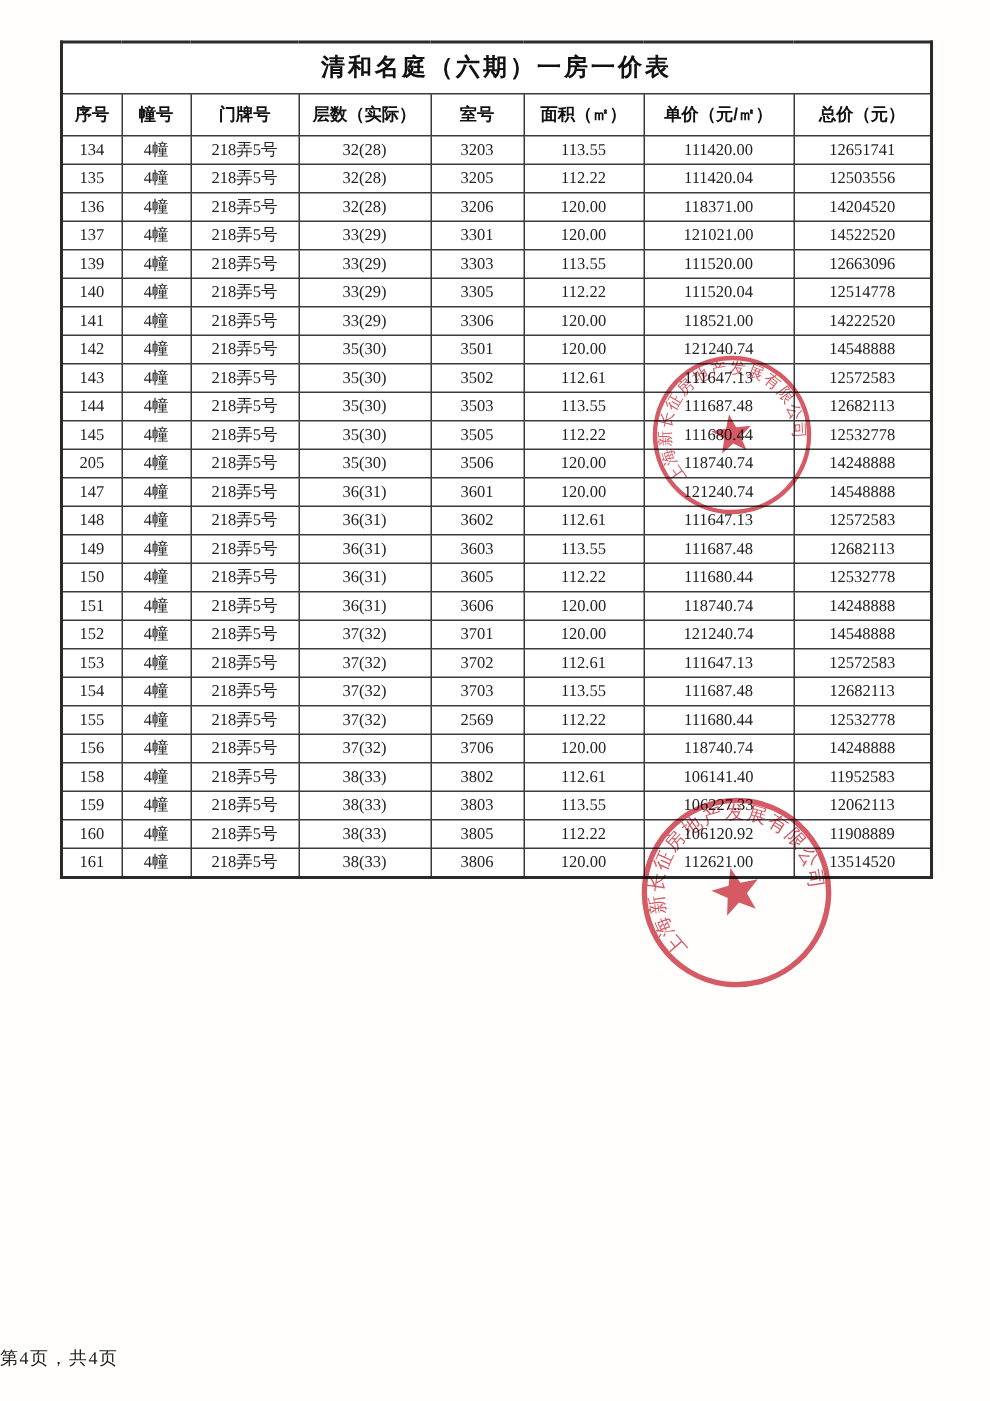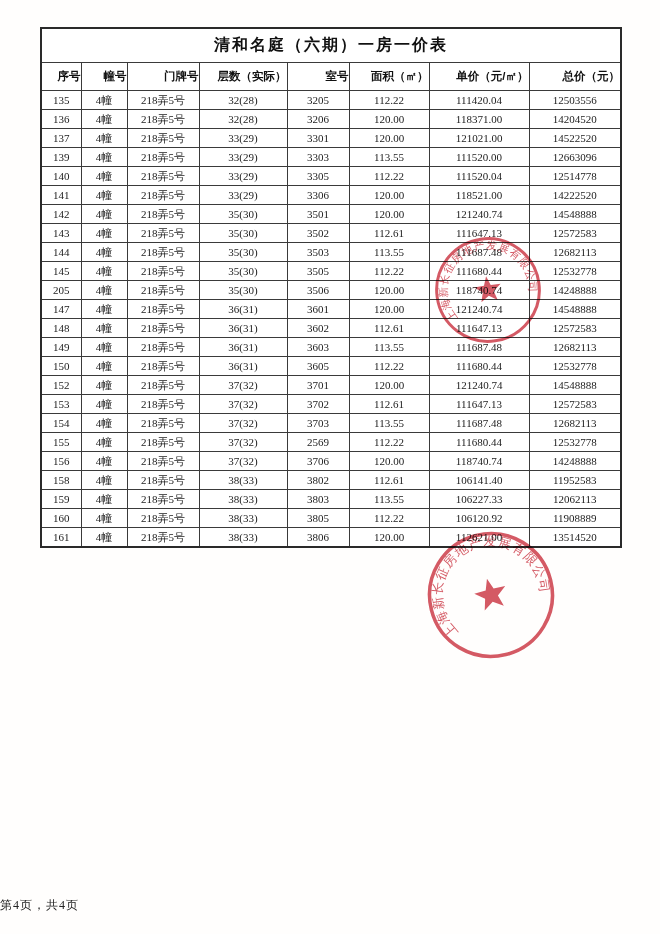"序号" tr.header-row th { text-align: right -> none }
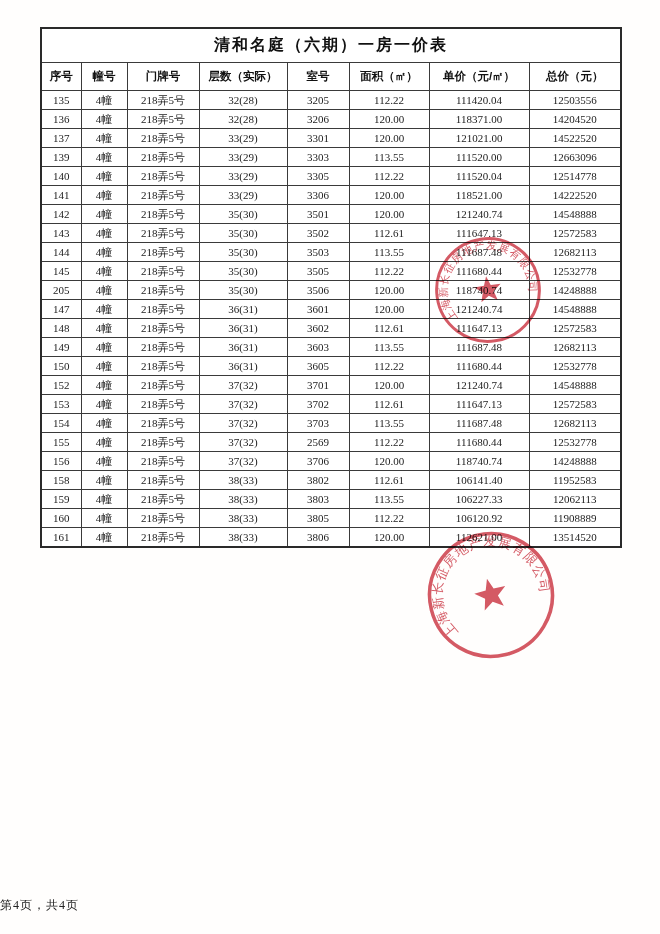"134" tr { html: none -> <tr> <td>134</td> <td>4幢</td> <td>218弄5号</td> <td>32(28)</td> <td>3203</td> <td>113.55</td> <td>111420.00</td> <td>12651741</td> </tr> }
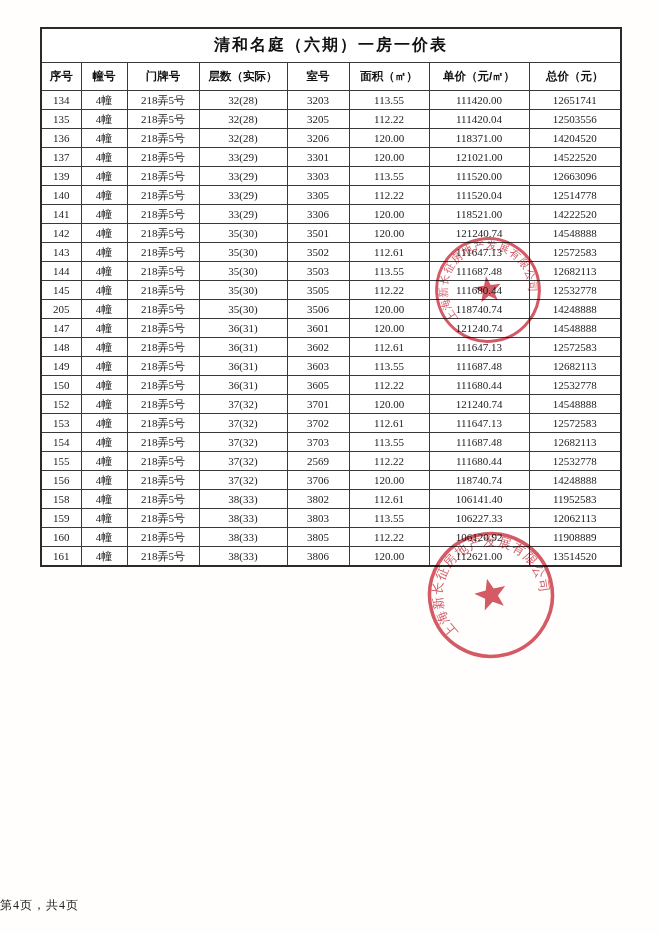"151" tr { html: none -> <tr> <td>151</td> <td>4幢</td> <td>218弄5号</td> <td>36(31)</td> <td>3606</td> <td>120.00</td> <td>118740.74</td> <td>14248888</td> </tr> }
